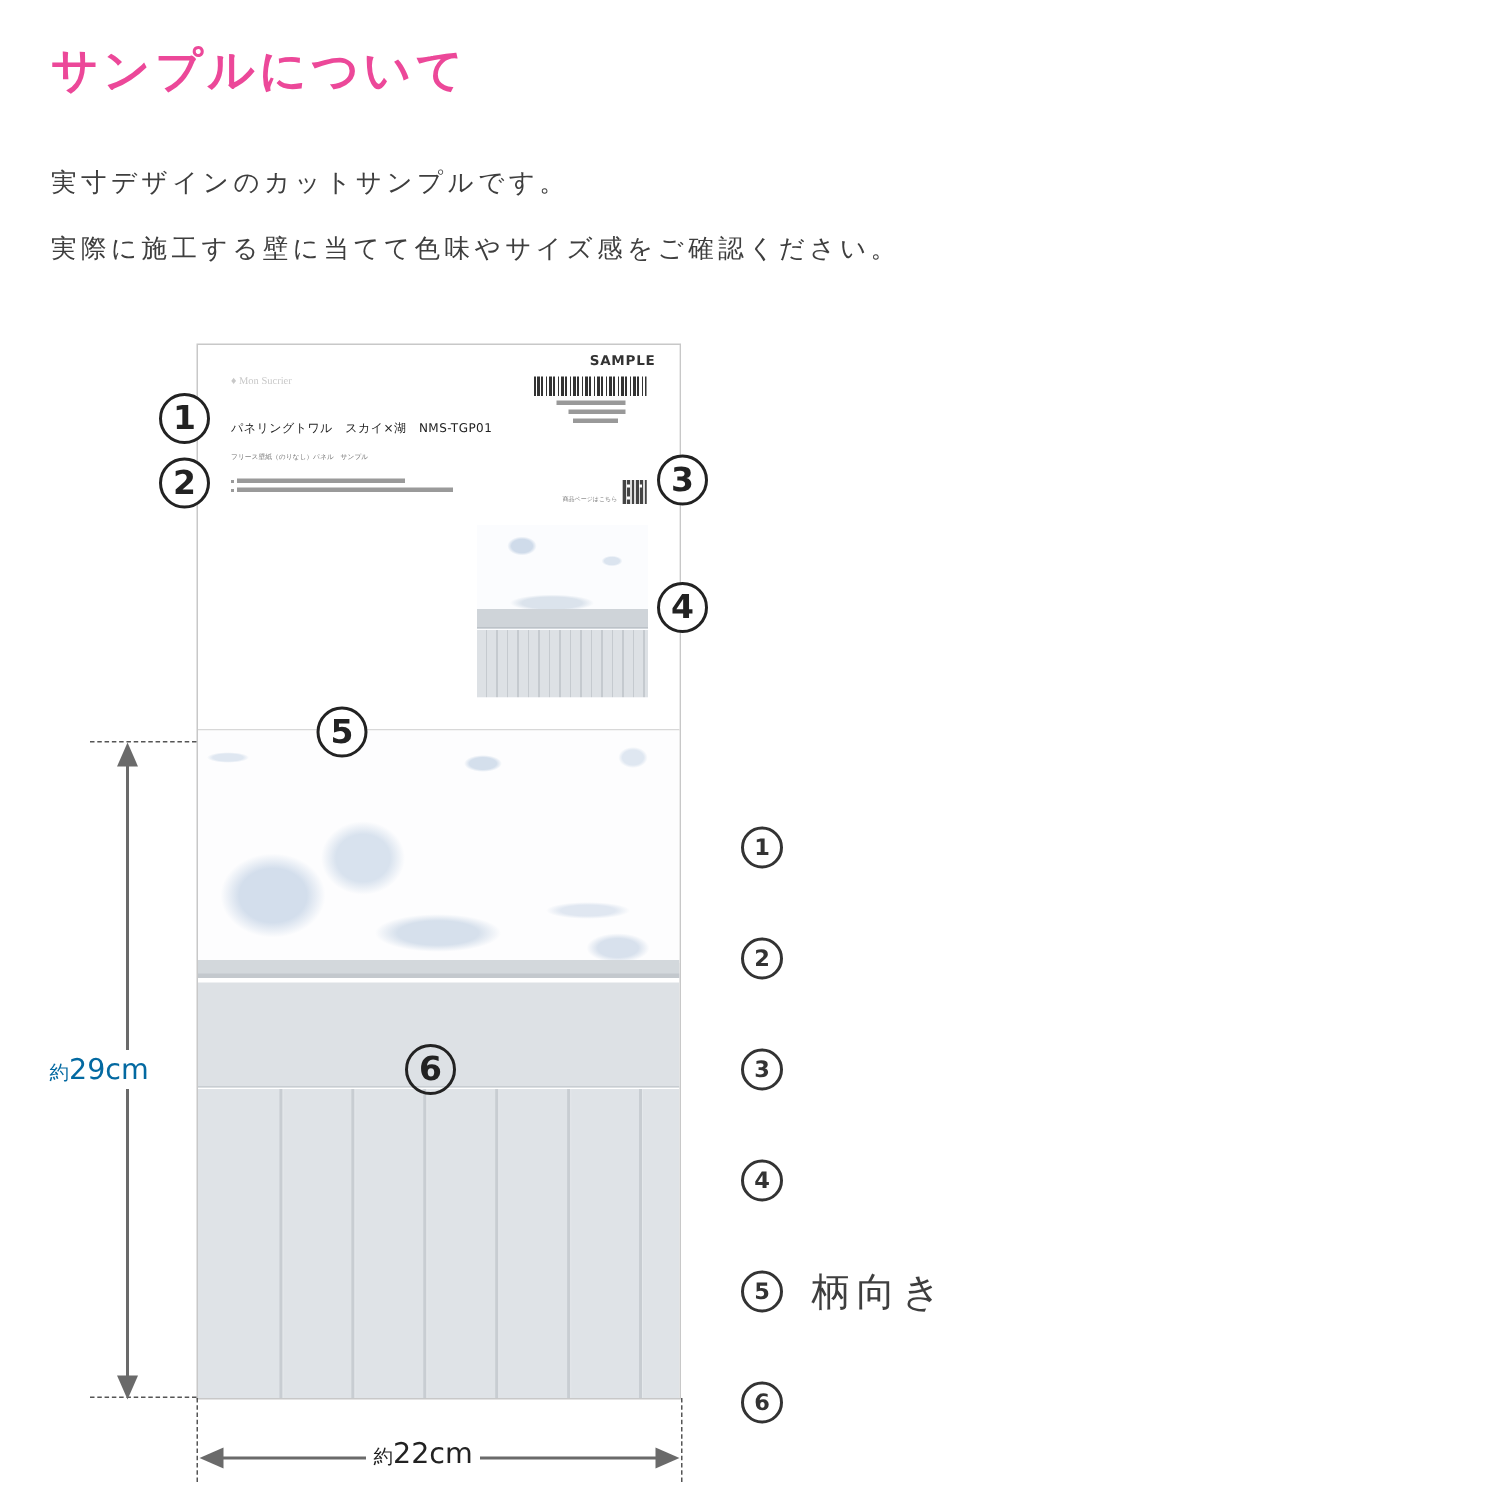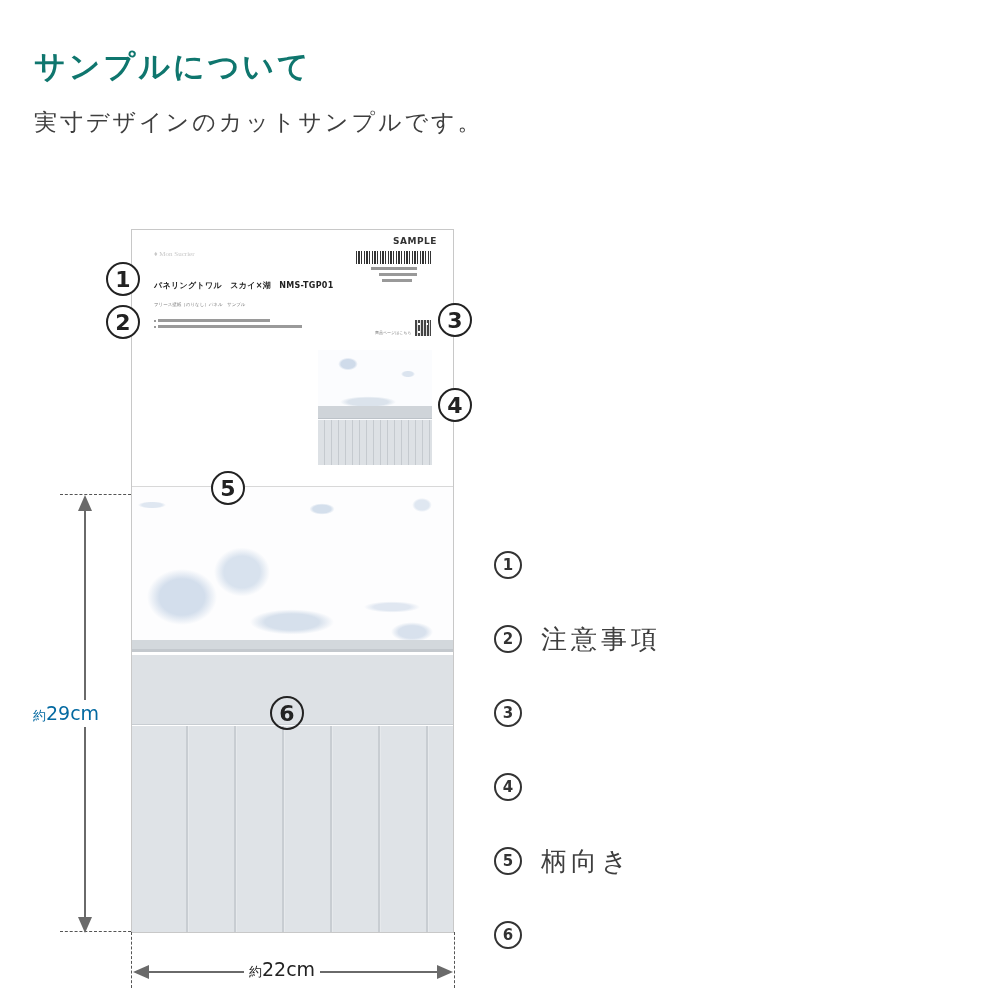"サンプルについて" .title { color: #0f766e -> #ec4899; top: 46px -> 26px }
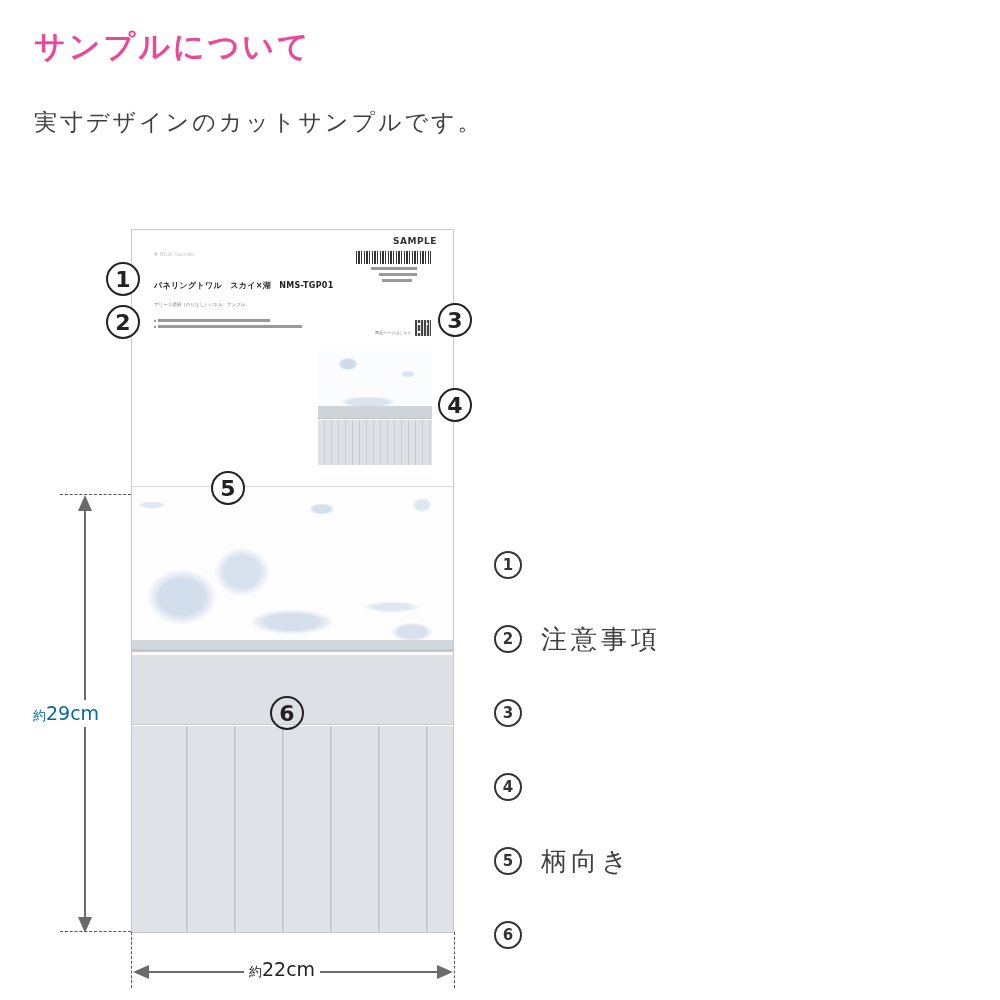"実寸デザインのカットサンプルです。" .intro { font-size: 23px -> 17px }
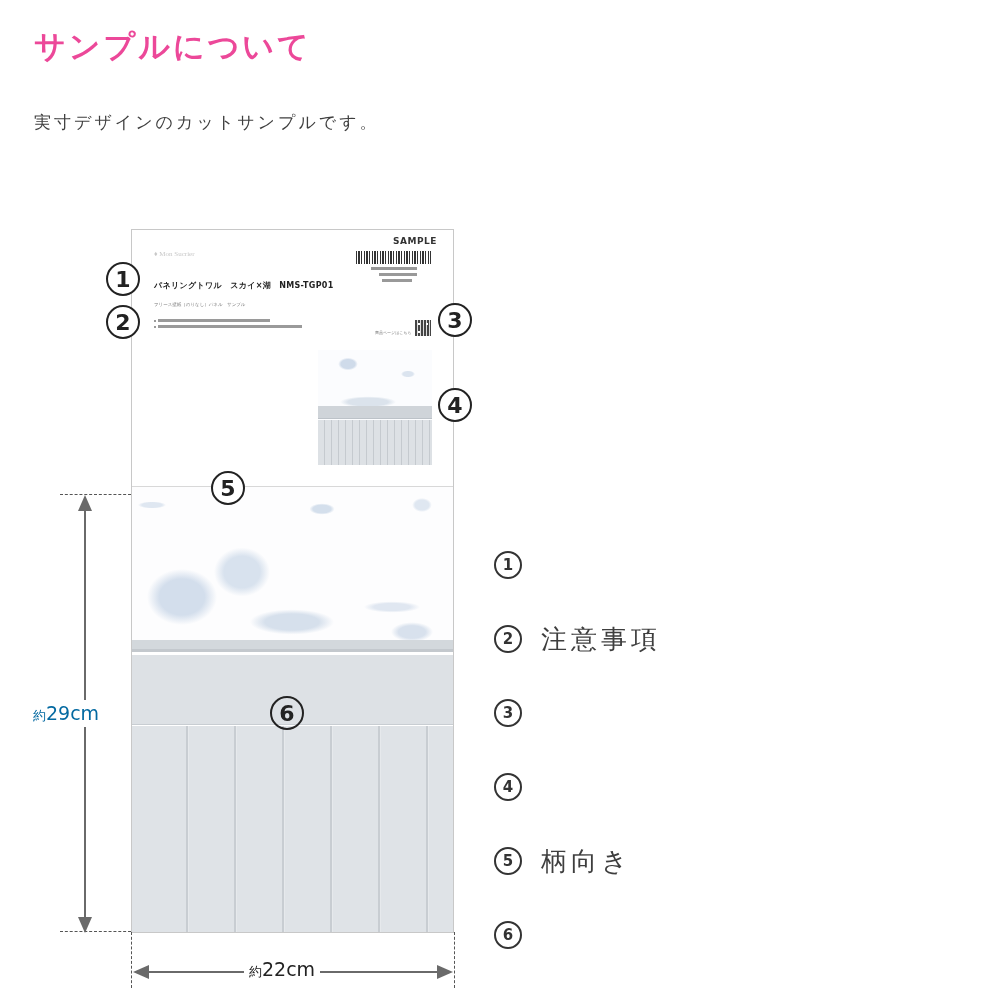"実際に施工する壁に当てて色味やサイズ感をご確認ください。" div { html: none -> <div>実際に施工する壁に当てて色味やサイズ感をご確認ください。</div> }
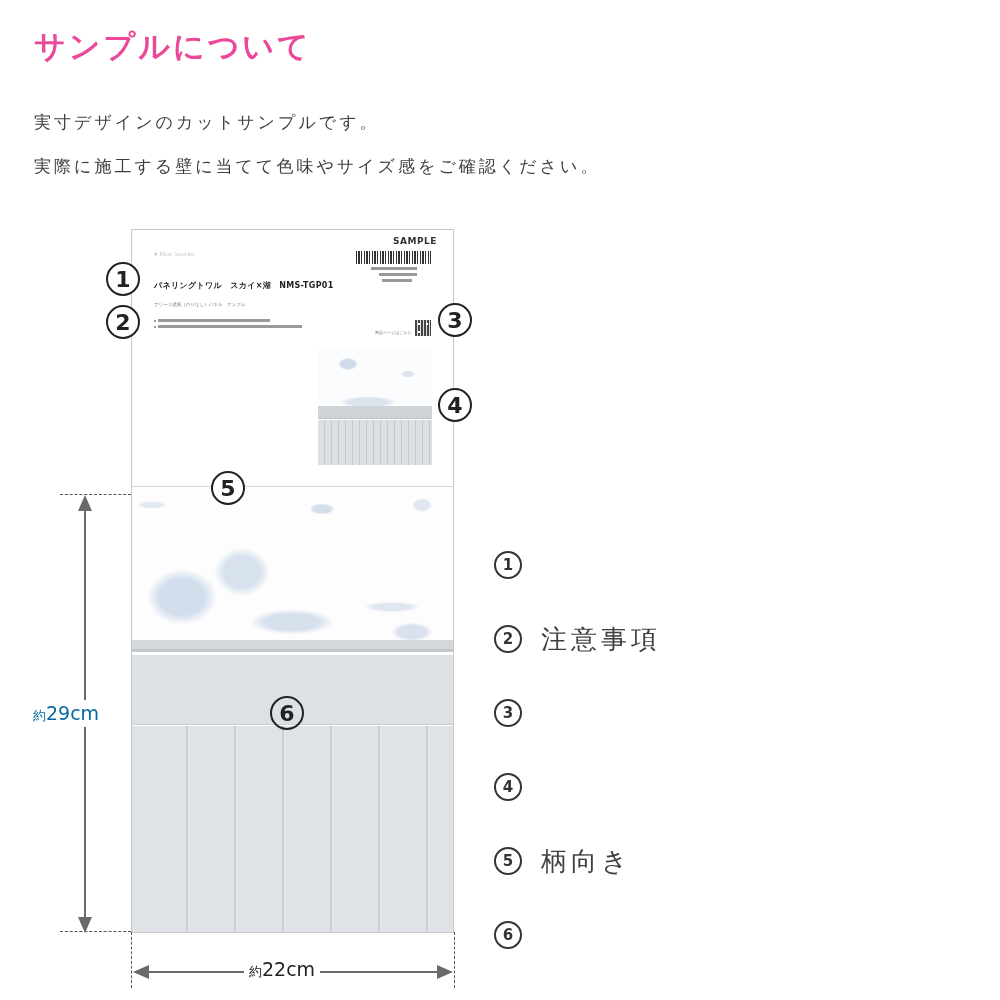"パネリングトワル スカイ×湖 NMS-TGP01" .product-name { font-weight: bold -> normal }
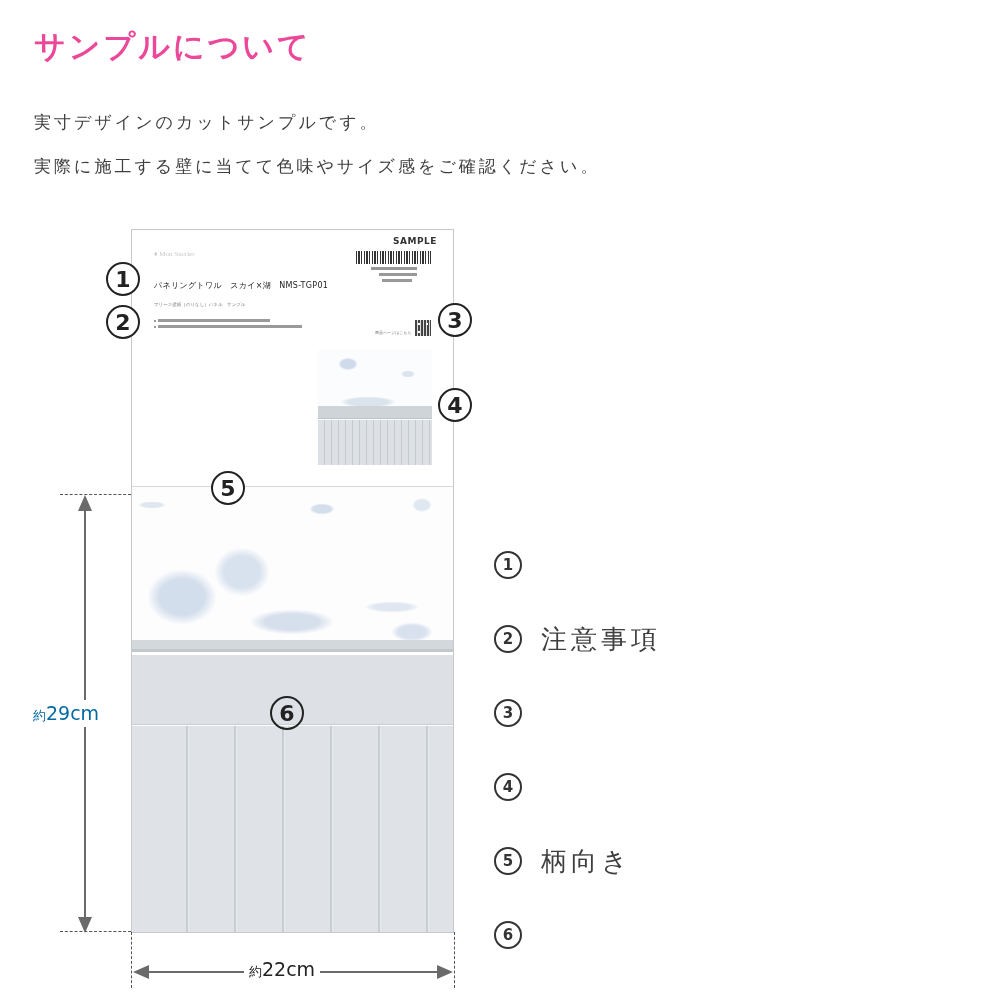"注意事項" div.legend-text { html: <div>注意事項</div> -> none }
